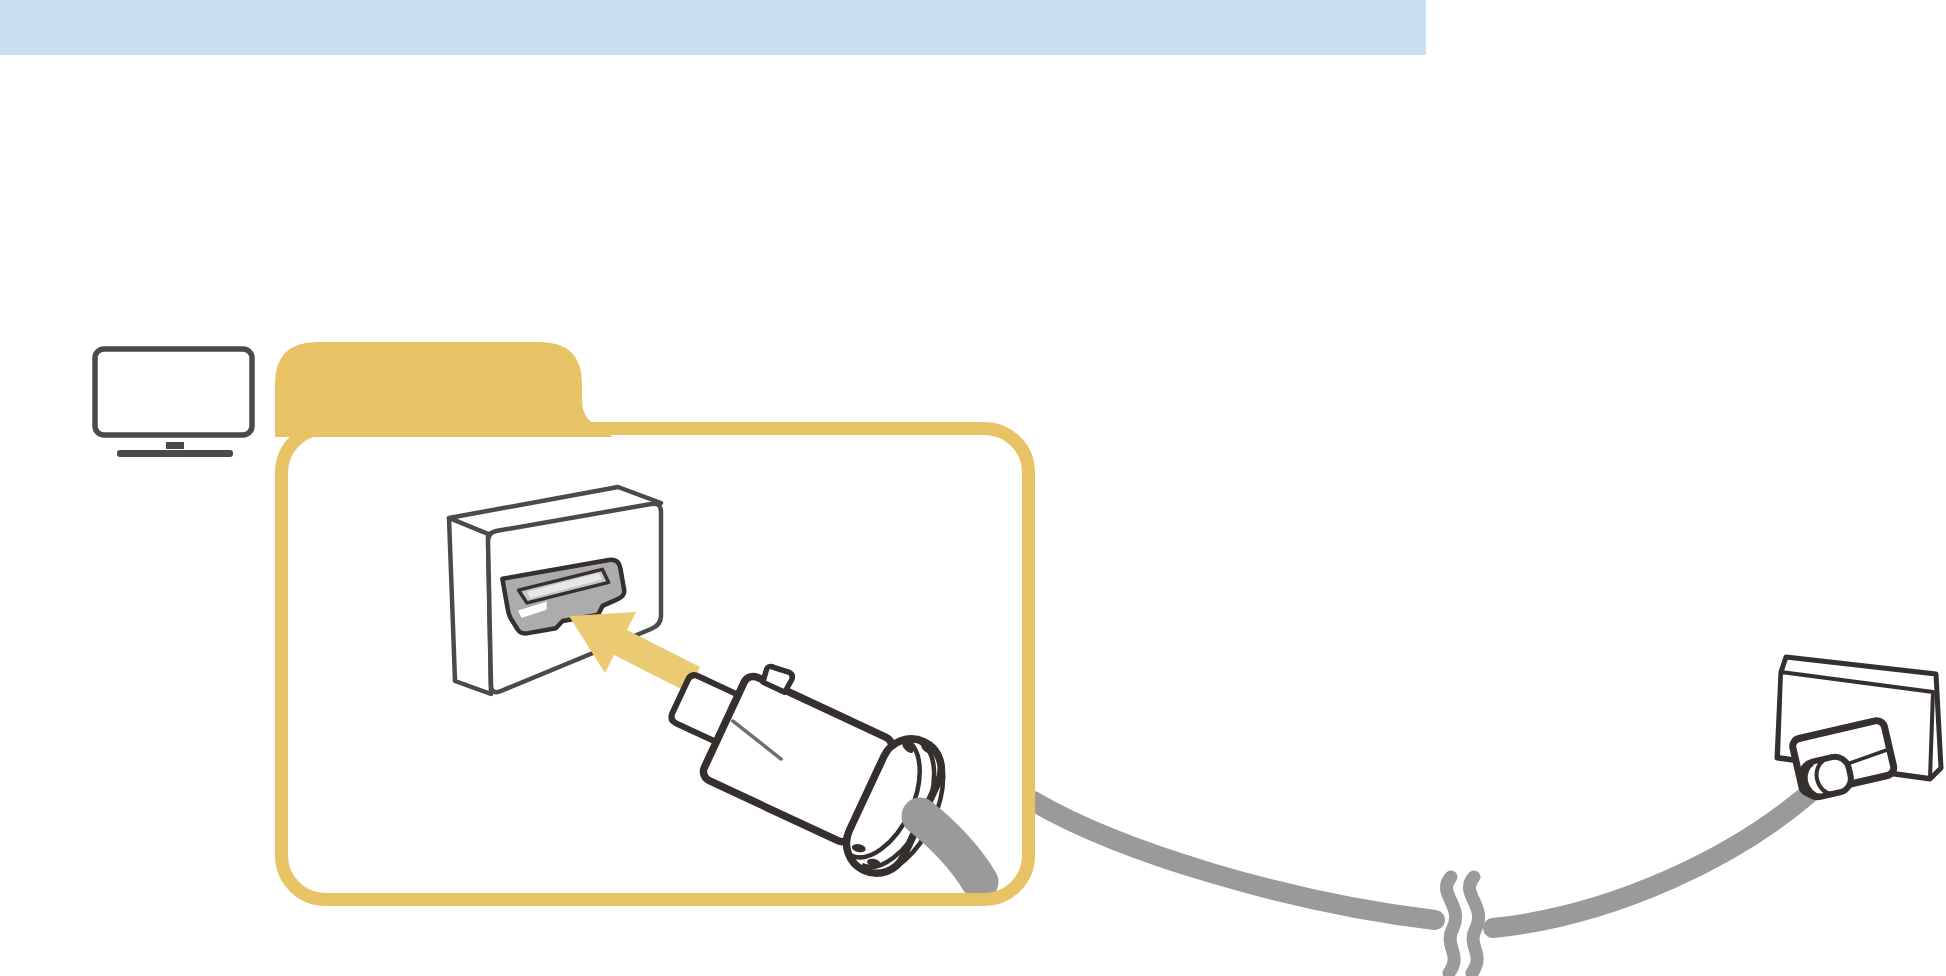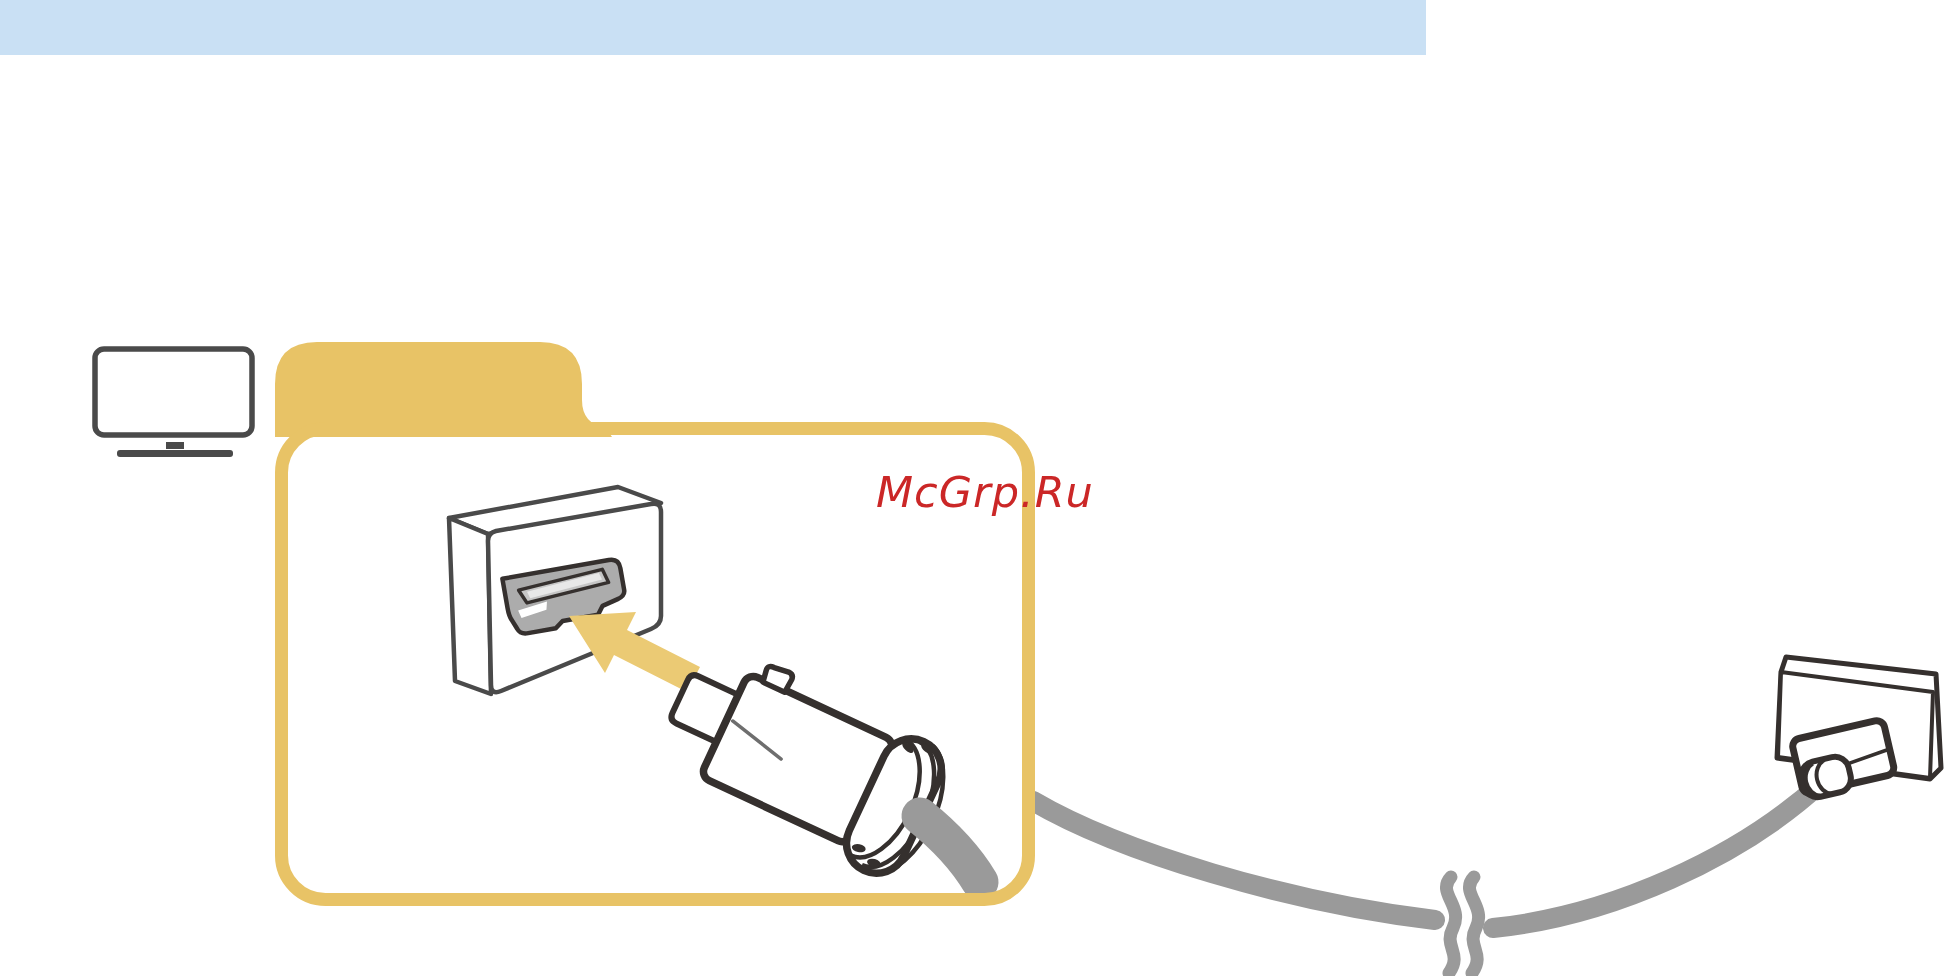"McGrp.Ru" div.watermark { html: <div>McGrp.Ru</div> -> none }
